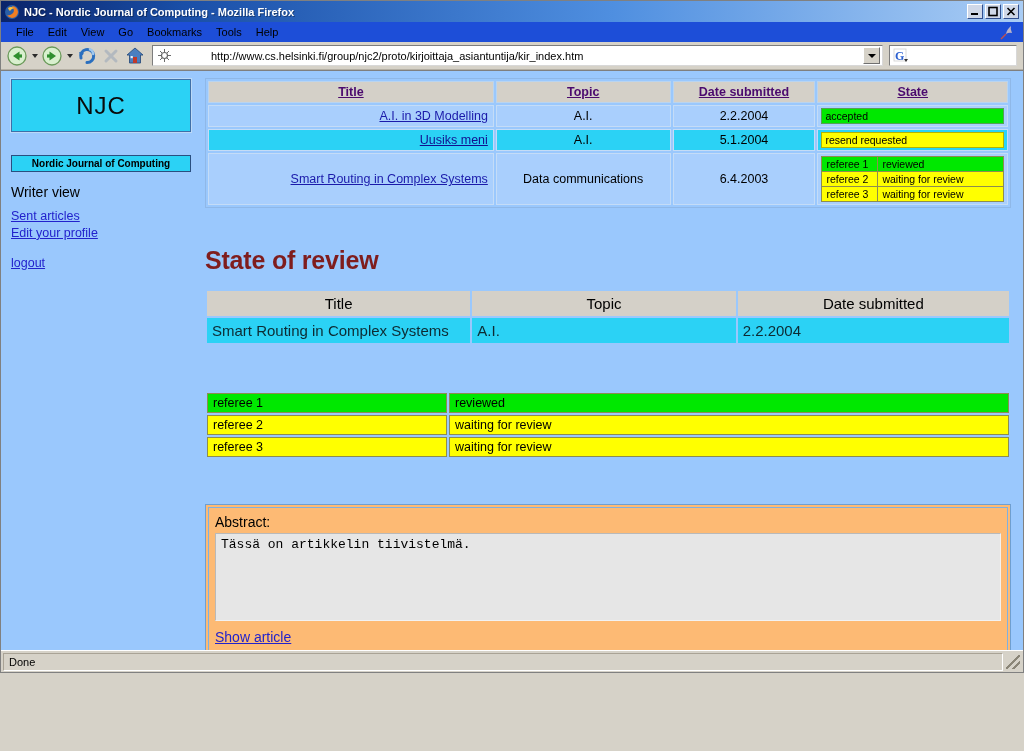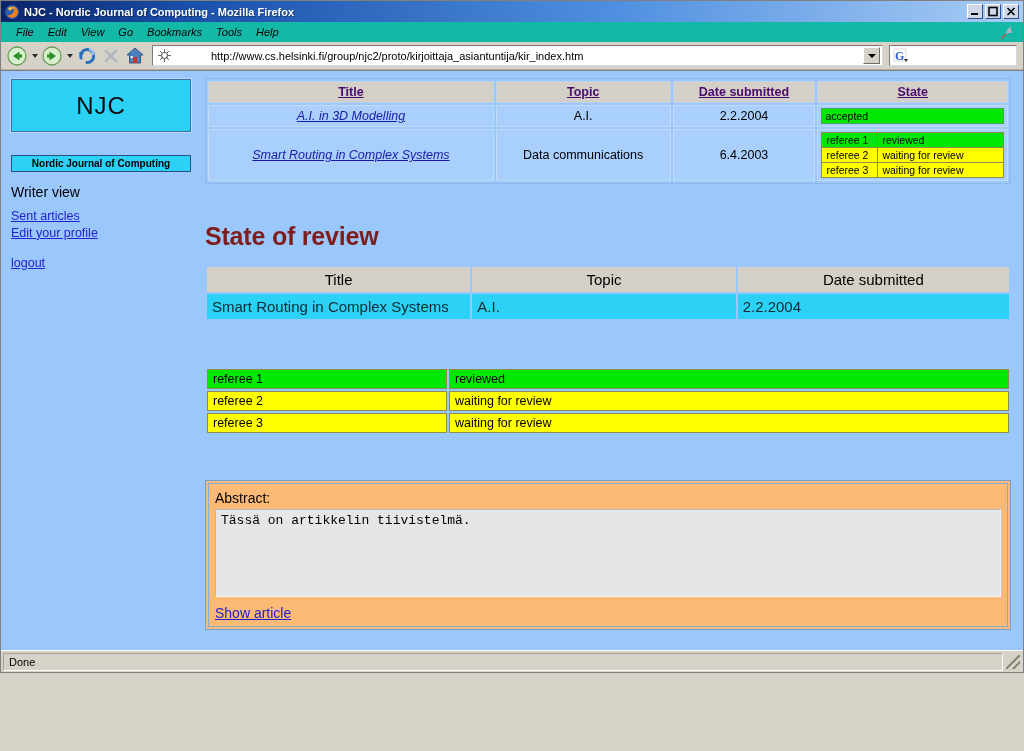"File" .menubar { background: #14b8a6 -> #1d4ed8; font-style: italic -> none }
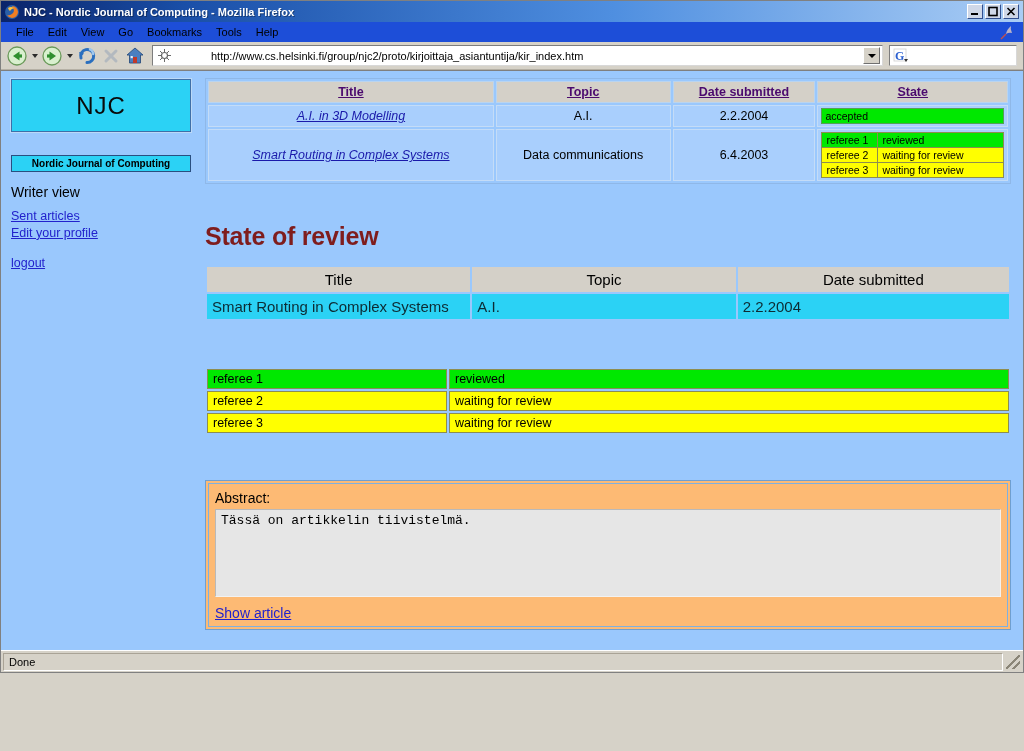"A.I. in 3D Modelling" table.njc td.lft { font-style: italic -> none; text-align: center -> right }
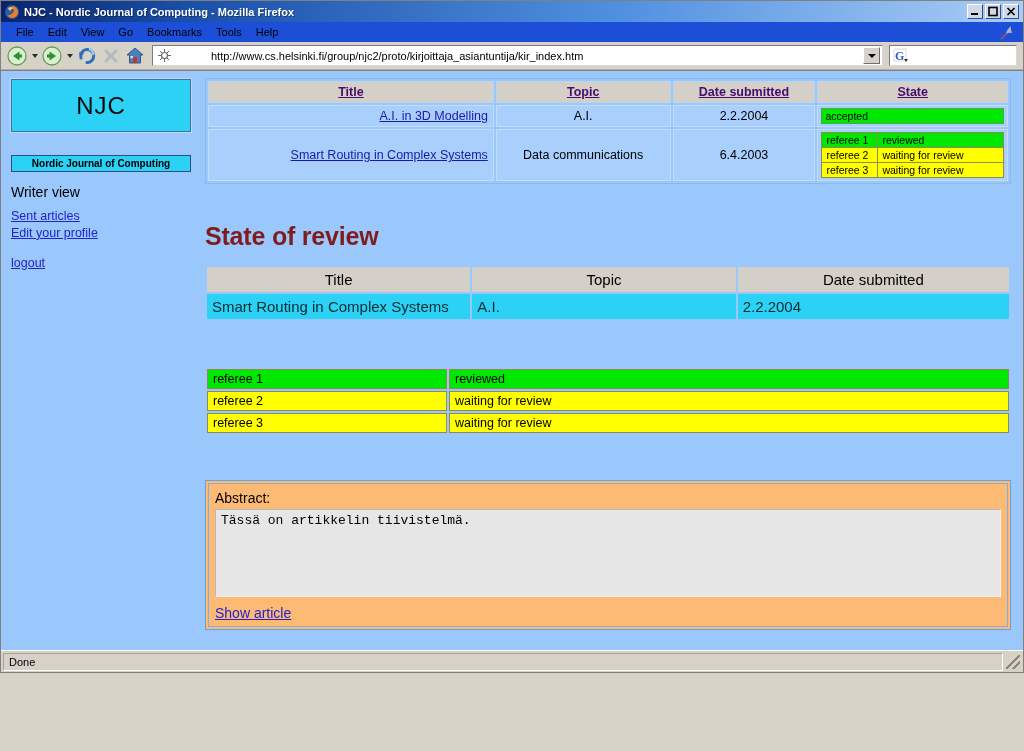"Uusiks meni" tr.hl { html: none -> <tr> <td> <a>Uusiks meni</a> </td> <td>A.I.</td> <td>5.1.2004</td> <td> <span>resend requested</span> </td> </tr> }
